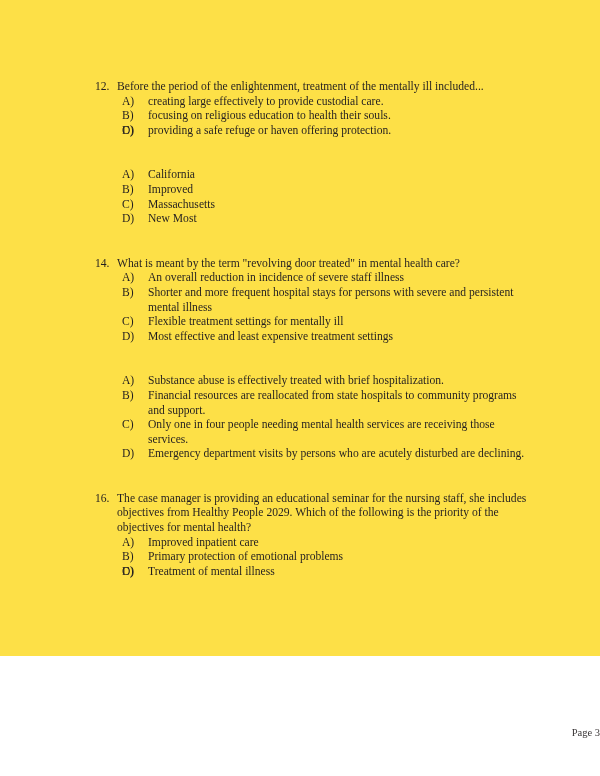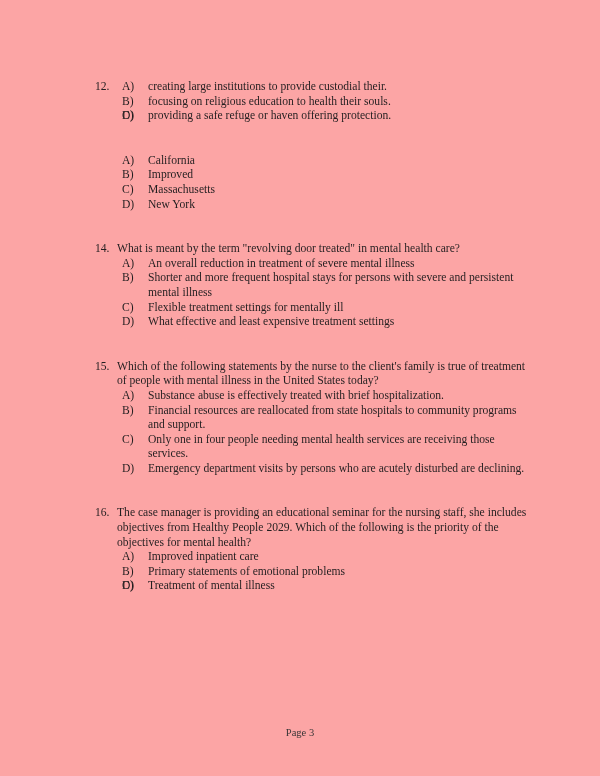"12." .page { background: #fca5a5 -> #fde047; height: 776px -> 656px }
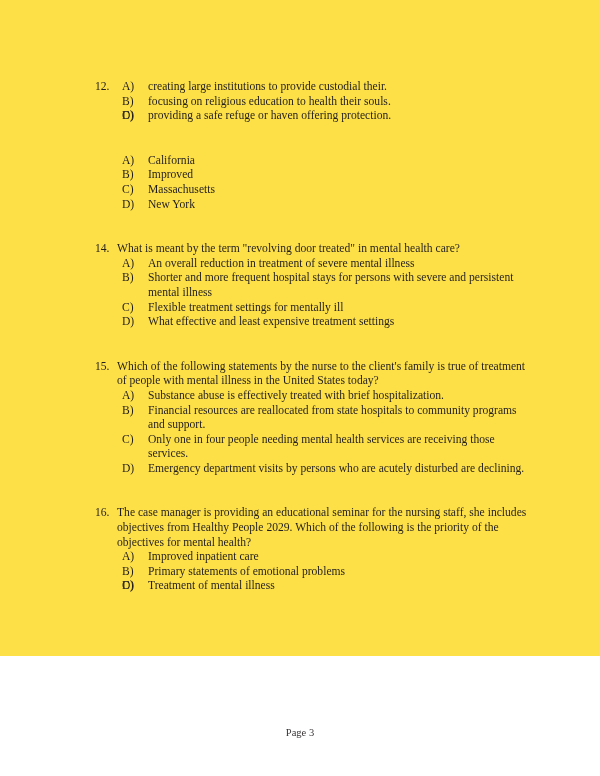"Before the period of the" span { html: none -> <span>Before the period of the enlightenment, treatment of the mentally ill included...</span> }
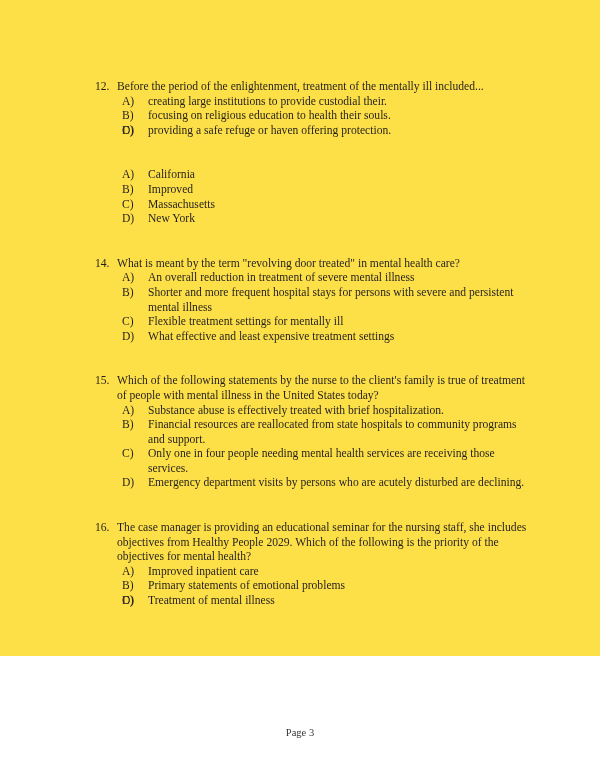"creating large institutions to provide" span { text: institutions to provide custodial their -> effectively to provide custodial care }
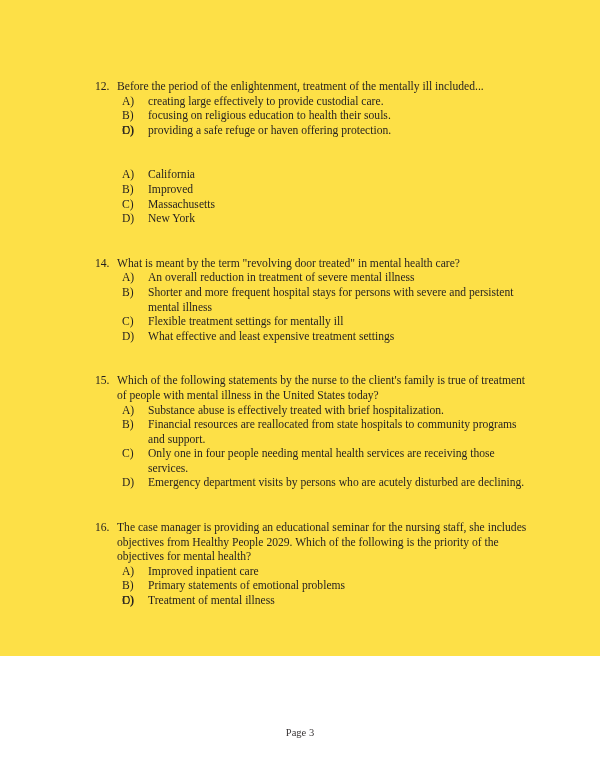"New York" span { text: York -> Most }
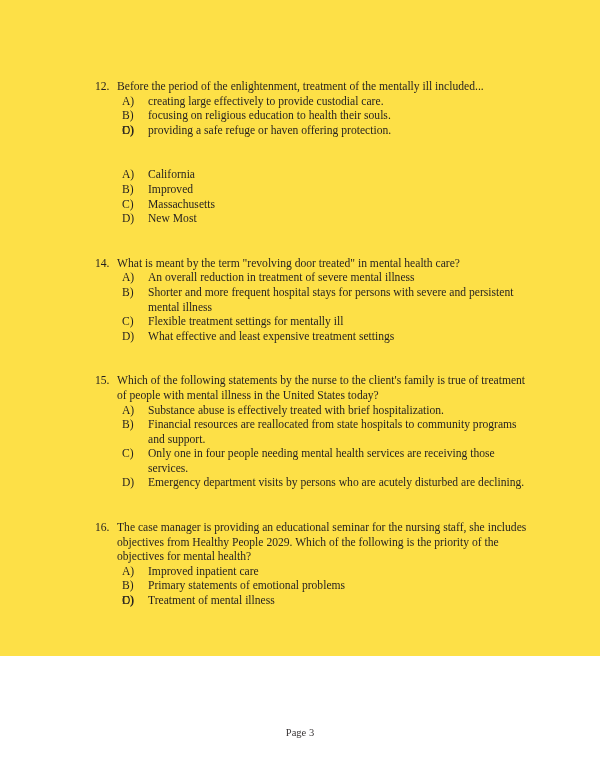"An overall reduction in treatment" span { text: treatment of severe mental -> incidence of severe staff }
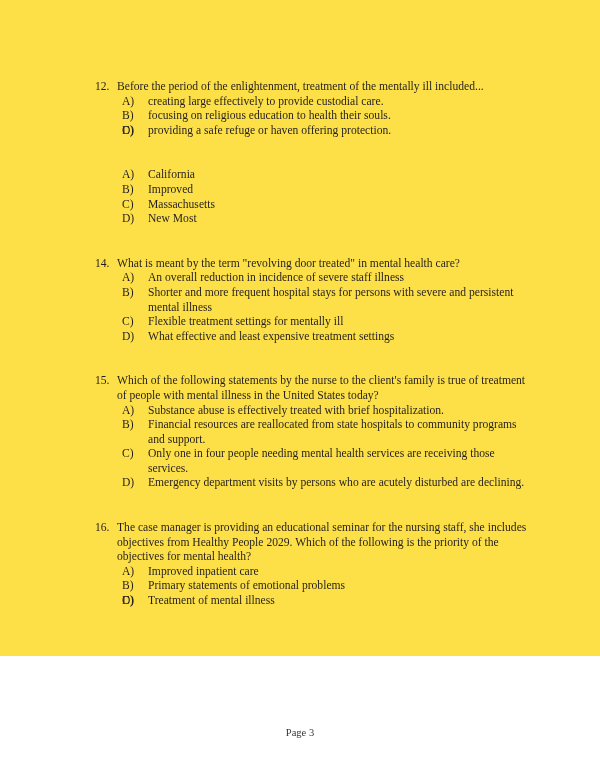"What effective and least expensive" span { text: What -> Most }
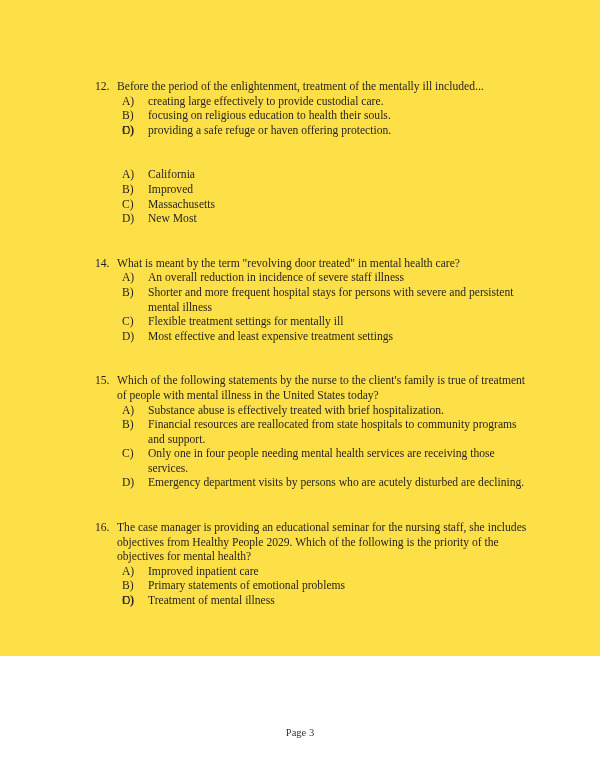"15." div.qstem { html: <div> <span>15.</span> <span>Which of the following statements by the nurse to the client's family is true of treatment of people with mental illness in the United States today?</span> </div> -> none }
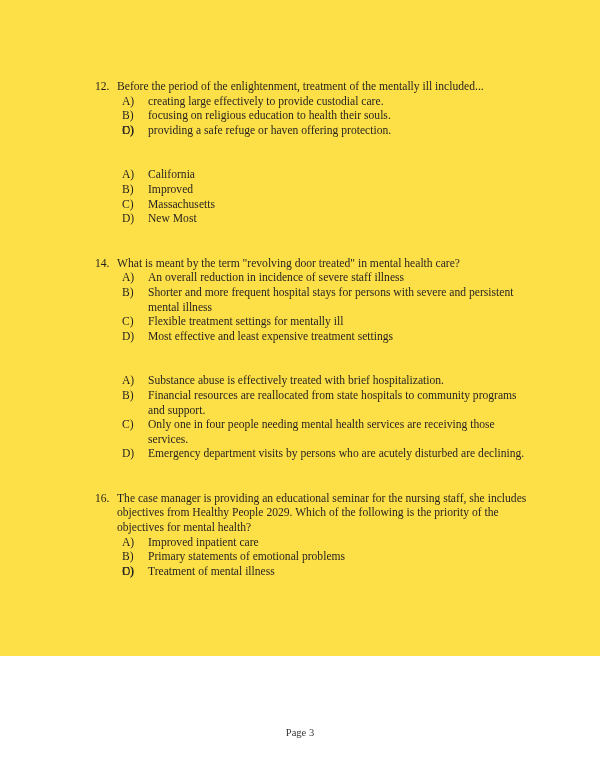"Primary statements of emotional problems" span { text: statements -> protection }
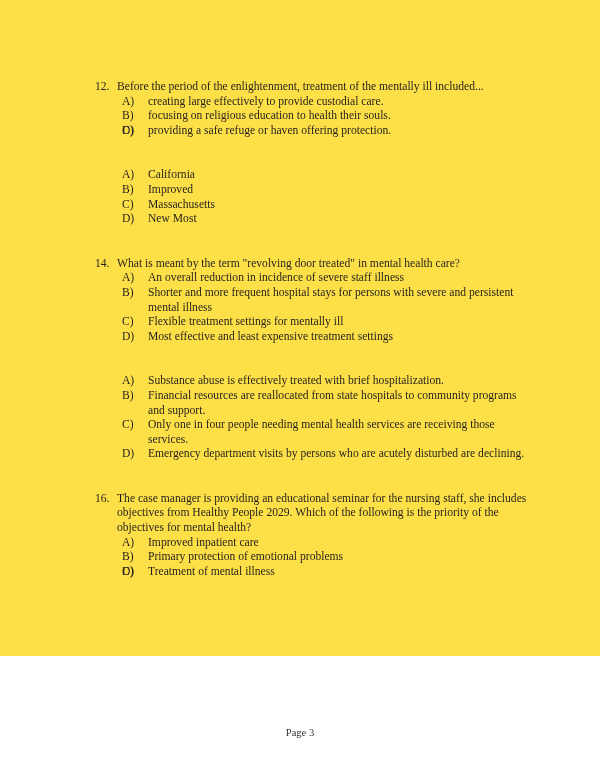"Page 3" .footer { text-align: center -> right }
